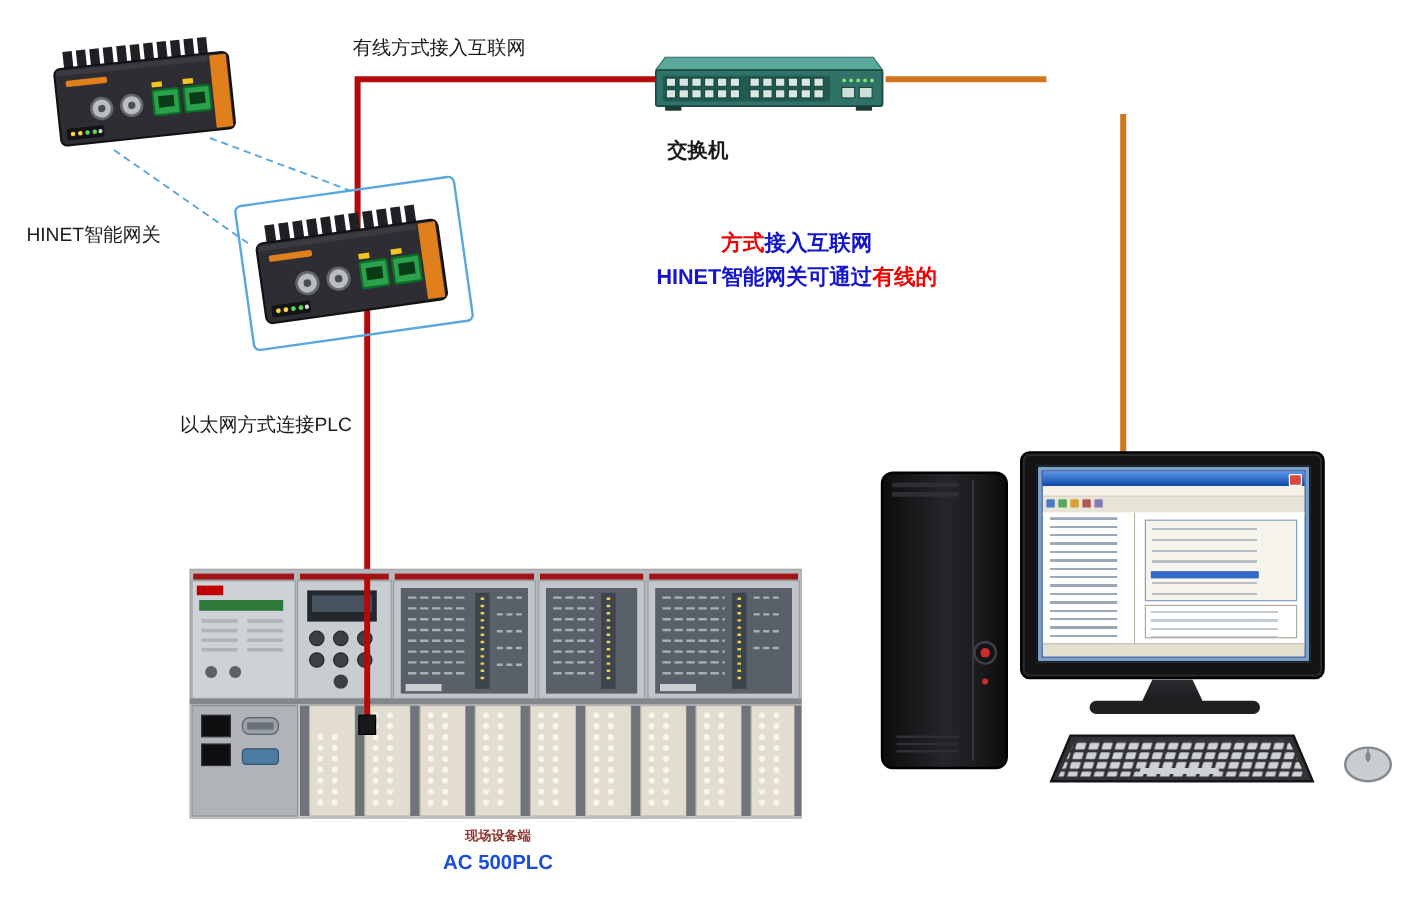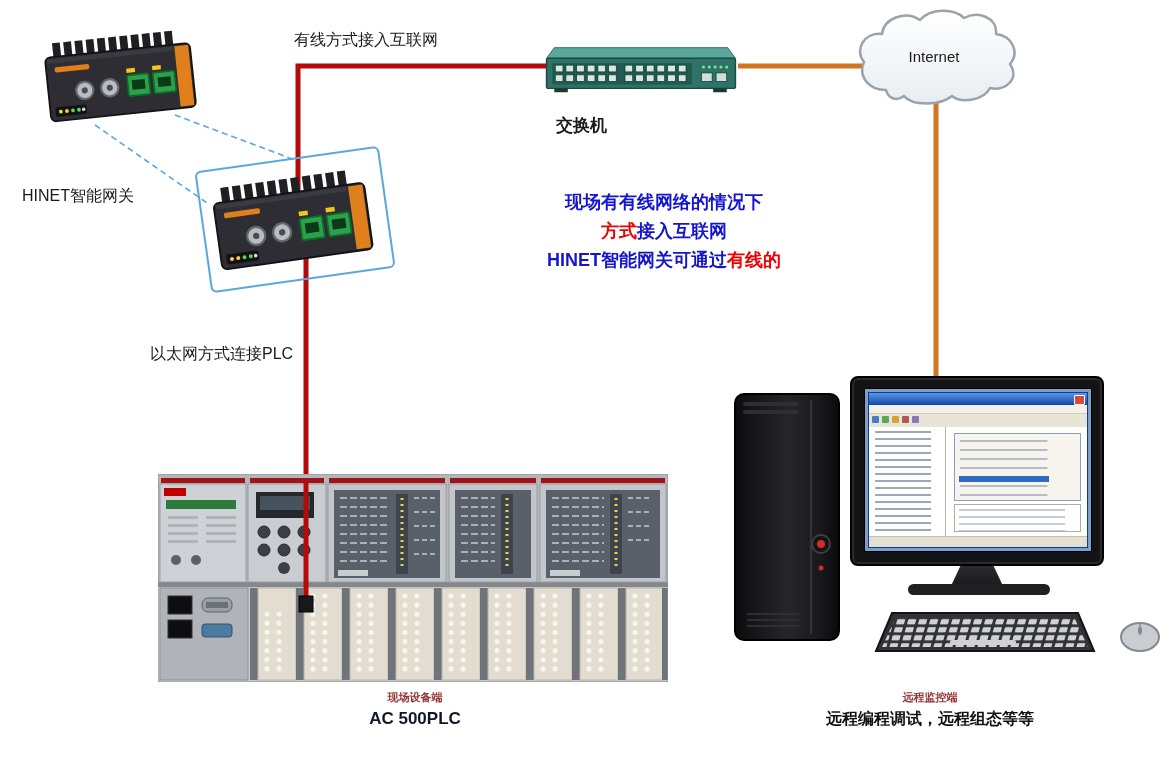"Internet" div.device { html: <div> <svg> <defs> <linearGradient> <stop></stop> <stop></stop> </linearGradient> </defs> <path></path> </svg> <div>Internet</div> </div> -> none }
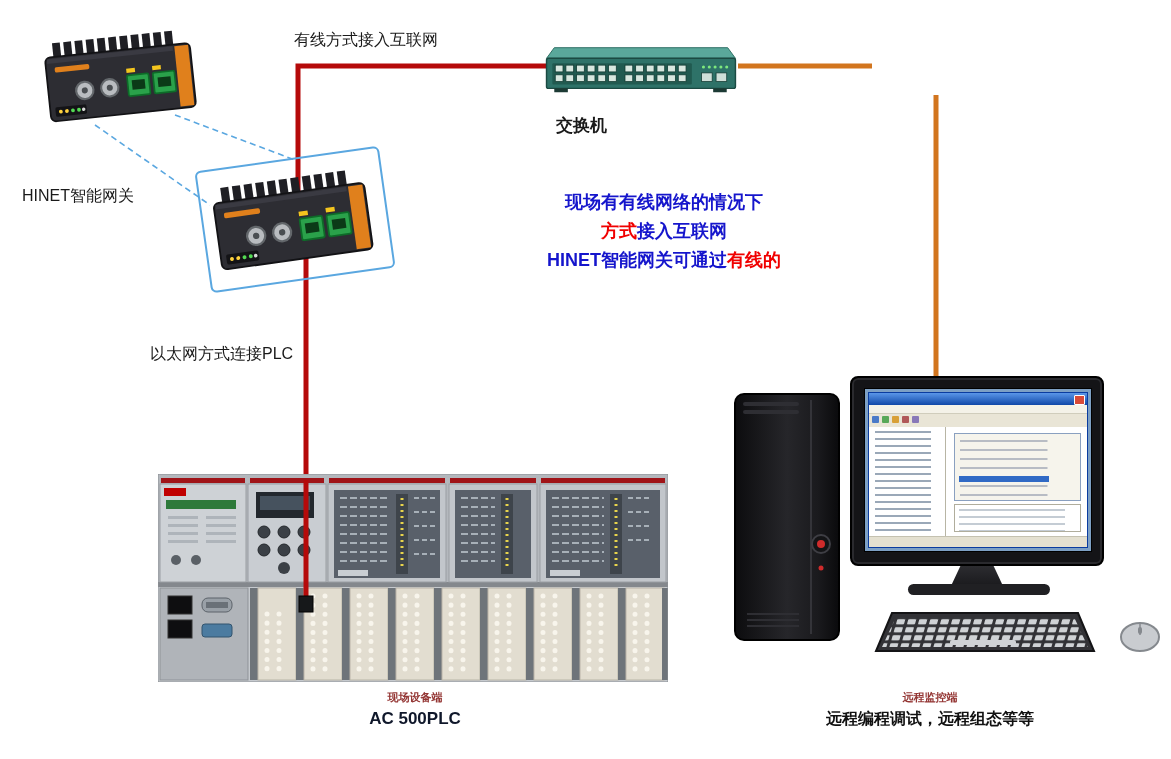"现场有有线网络的情况下" div.note-line { html: <div><span>现场有有线网络的情况下</span></div> -> none }
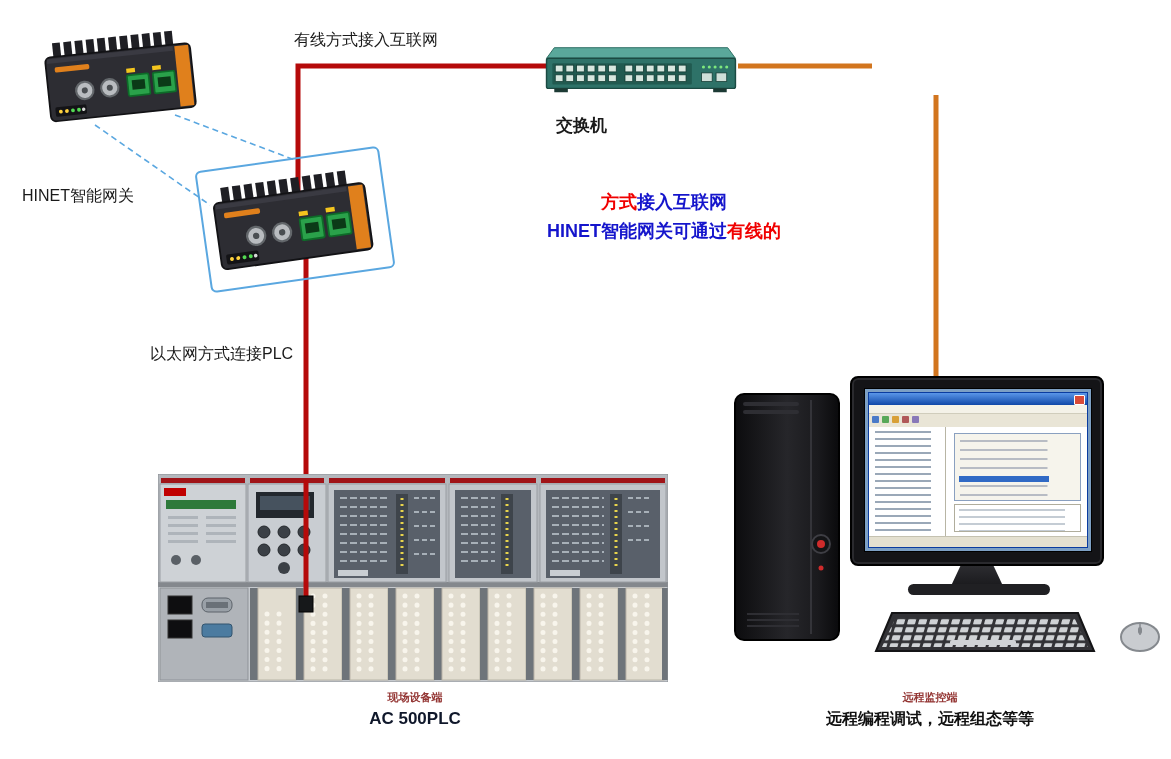"远程监控端" div.lbl { html: <div> <div>远程监控端</div> <div>远程编程调试，远程组态等等</div> </div> -> none }
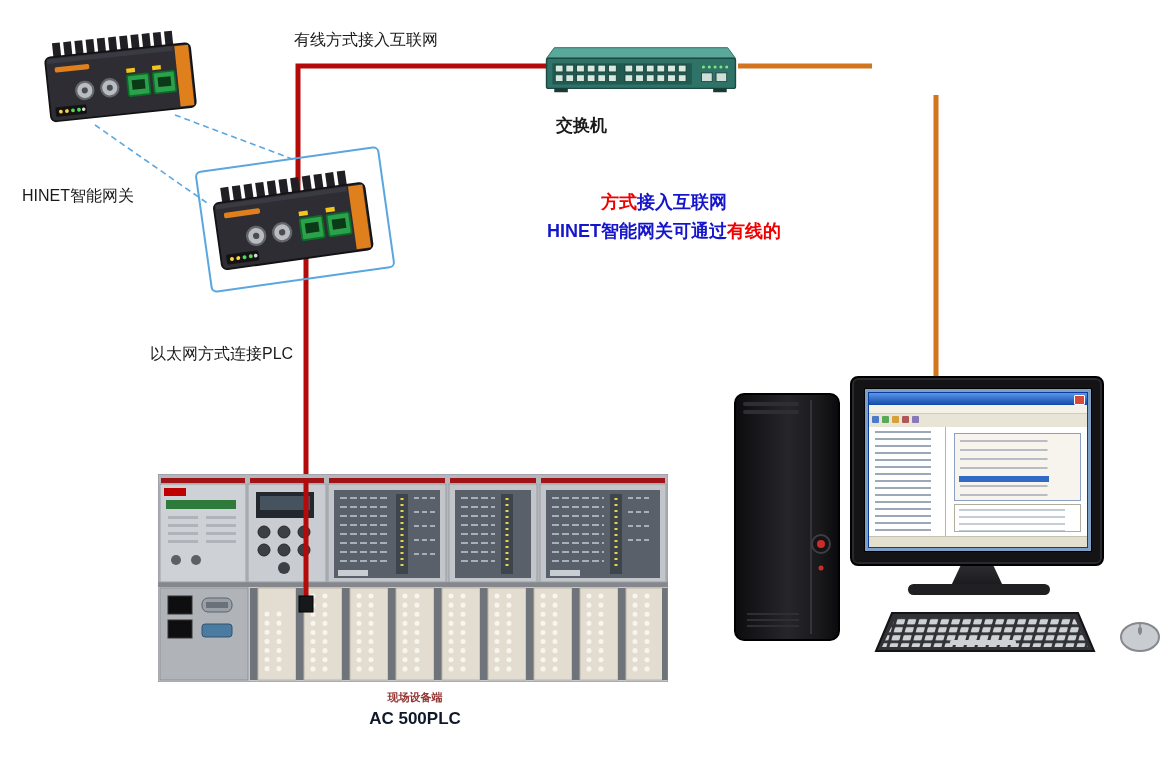"AC 500PLC" .cap-sub { color: #0f172a -> #1d4ed8 }
